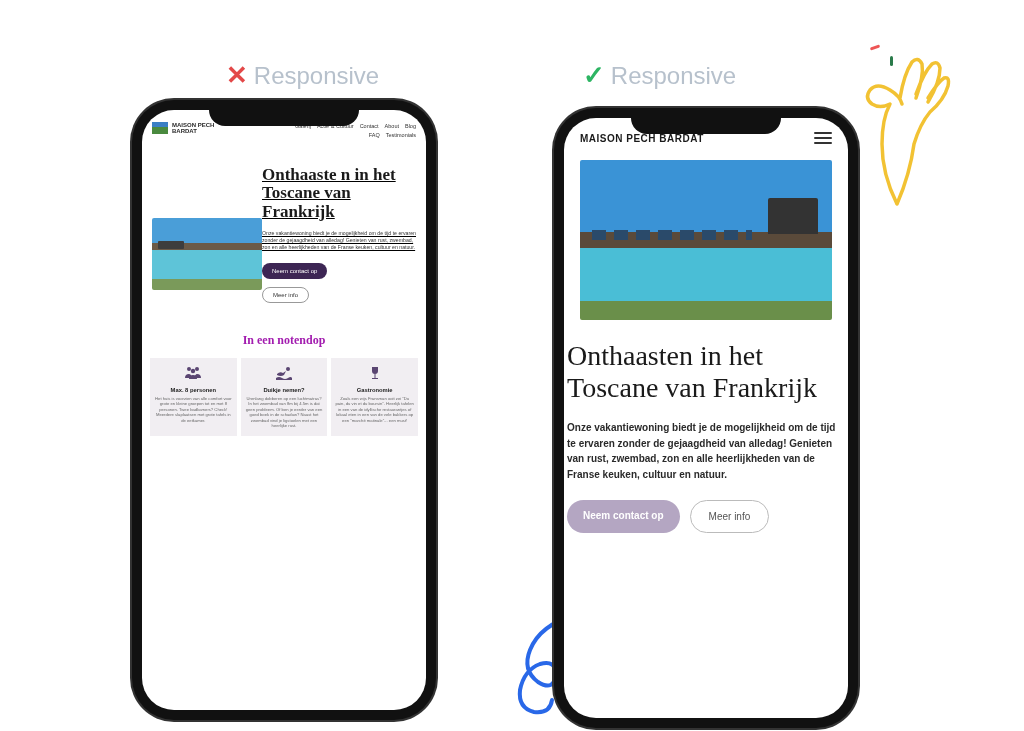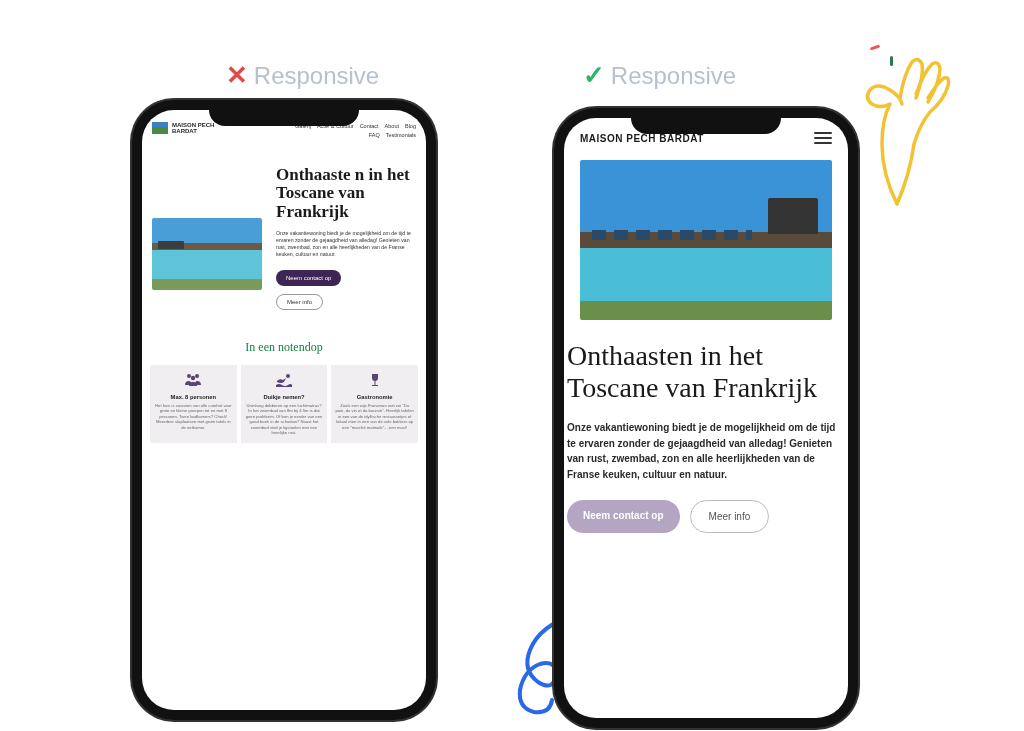"Onthaaste n in het Toscane" .l-hero { gap: 14px -> 0; text-decoration: none -> underline }
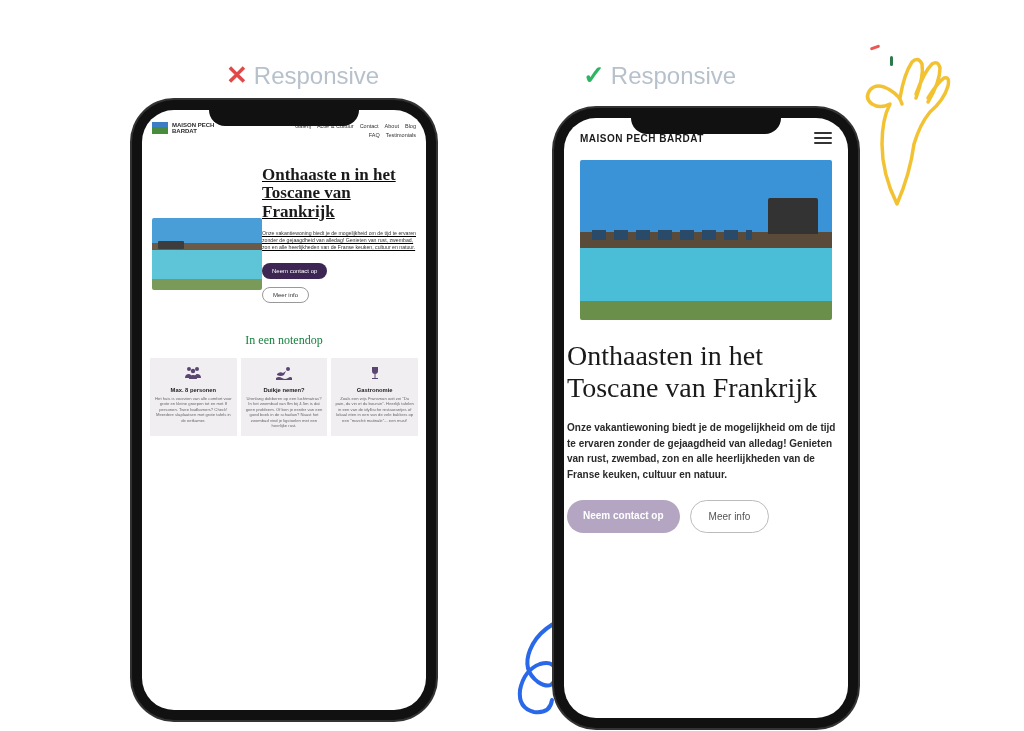"In een notendop" .l-section-title { color: #15803d -> #a21caf; font-weight: 400 -> 700 }
